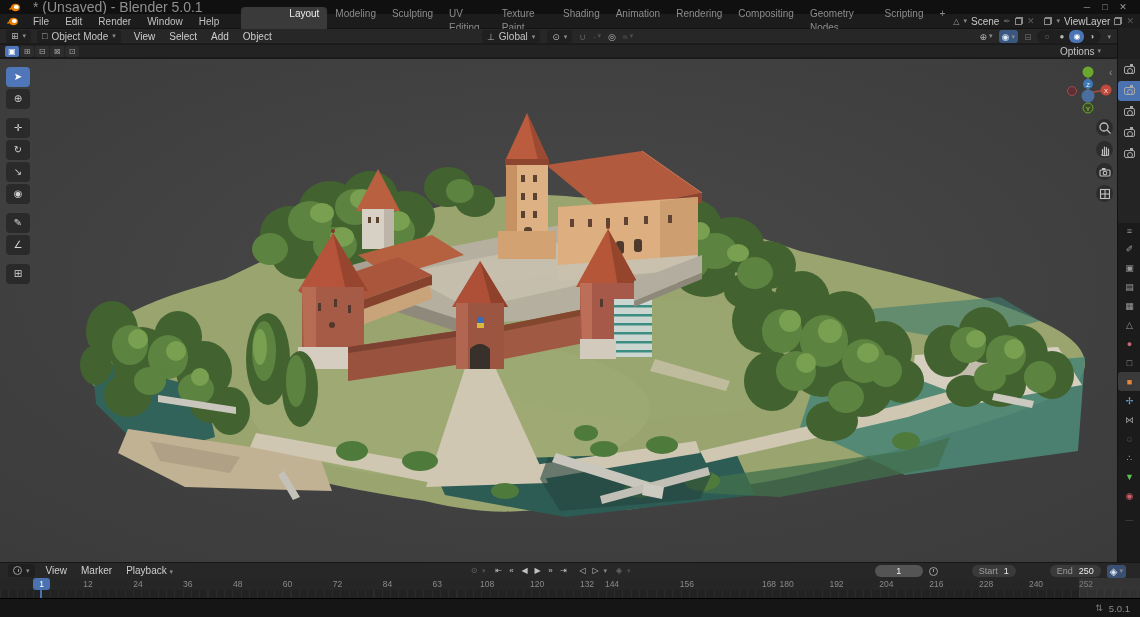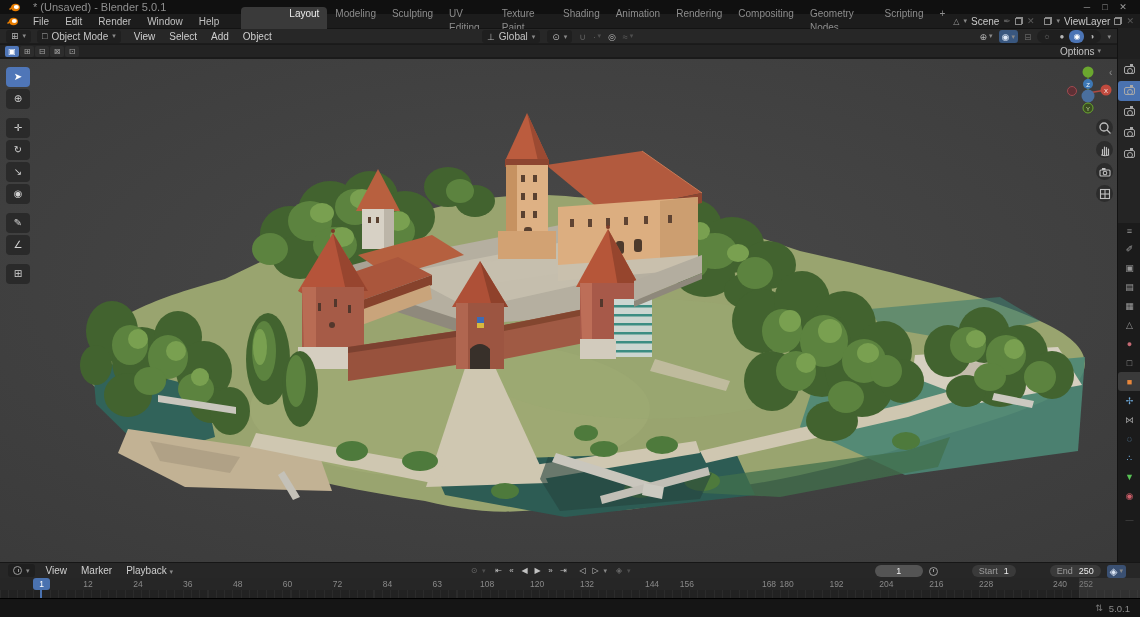"* (Unsaved) - Blender 5.0.1" #titlebar .title { font-size: 11px -> 14px }
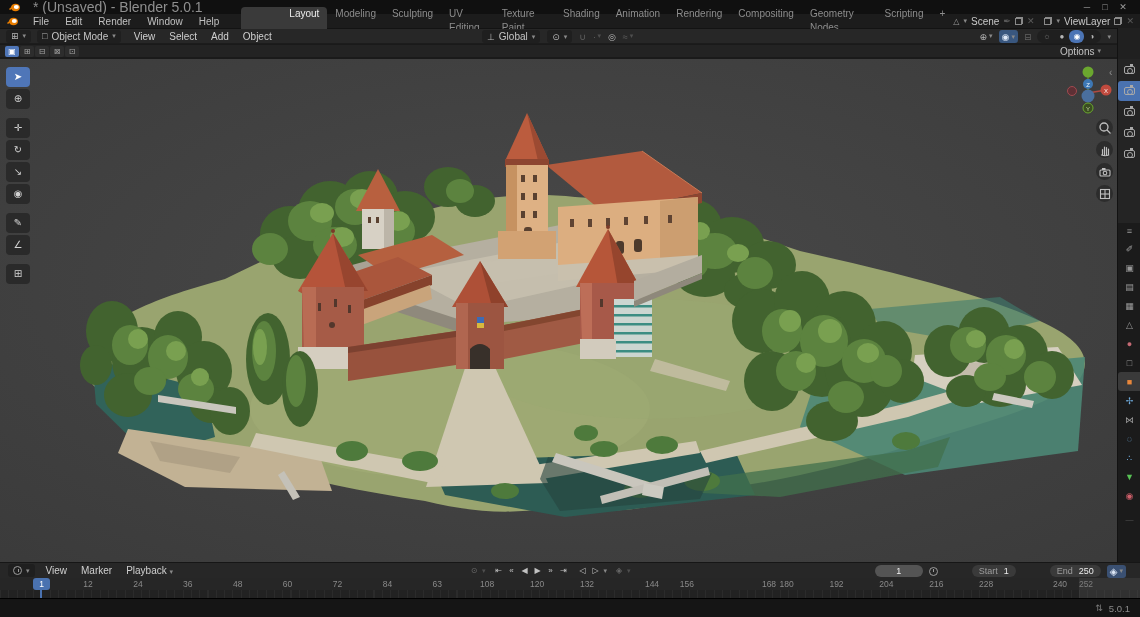"144" span.ruler-tick { left: 652px -> 612px }
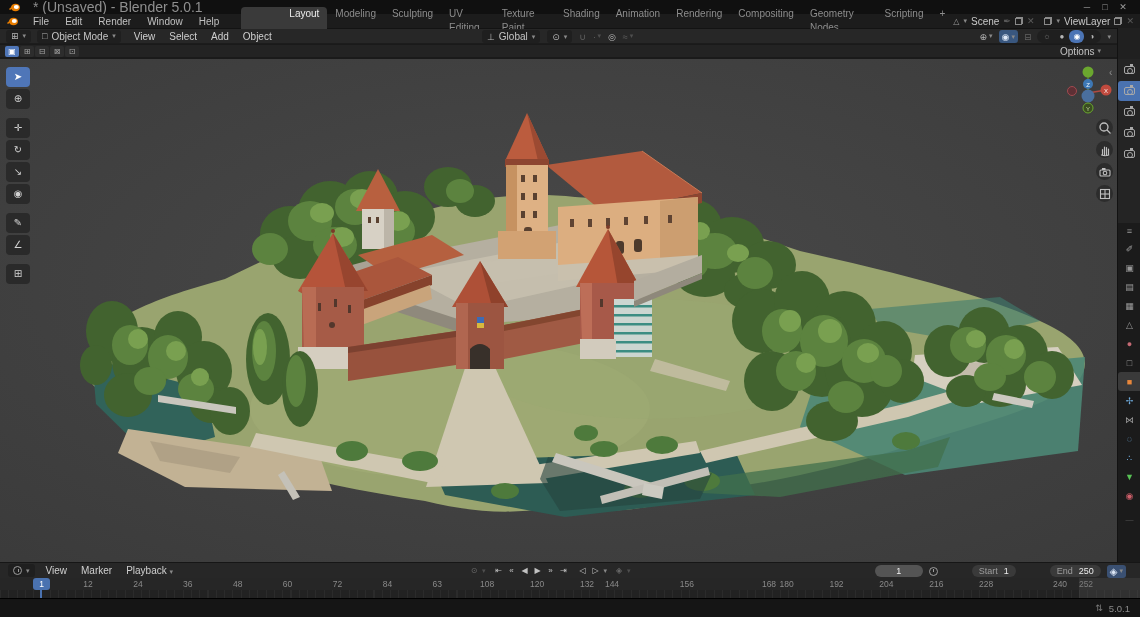"240" span.ruler-tick { left: 1060px -> 1036px }
